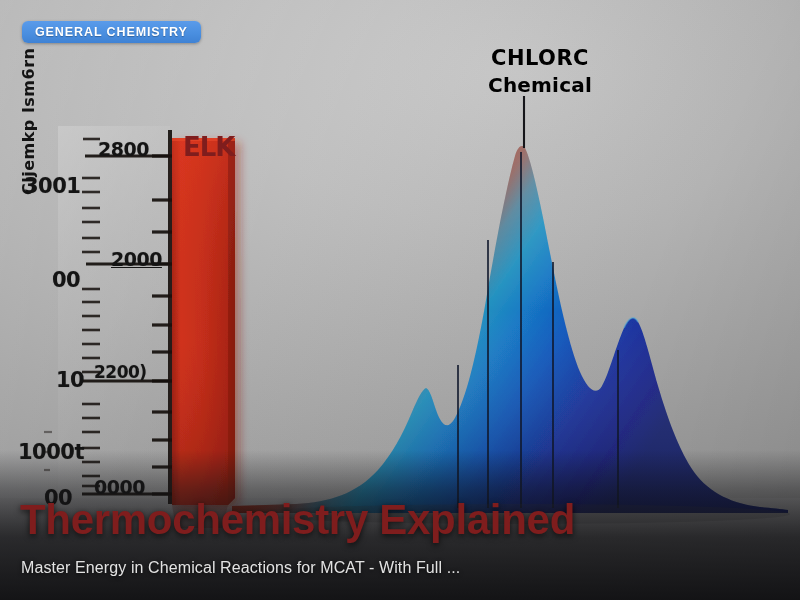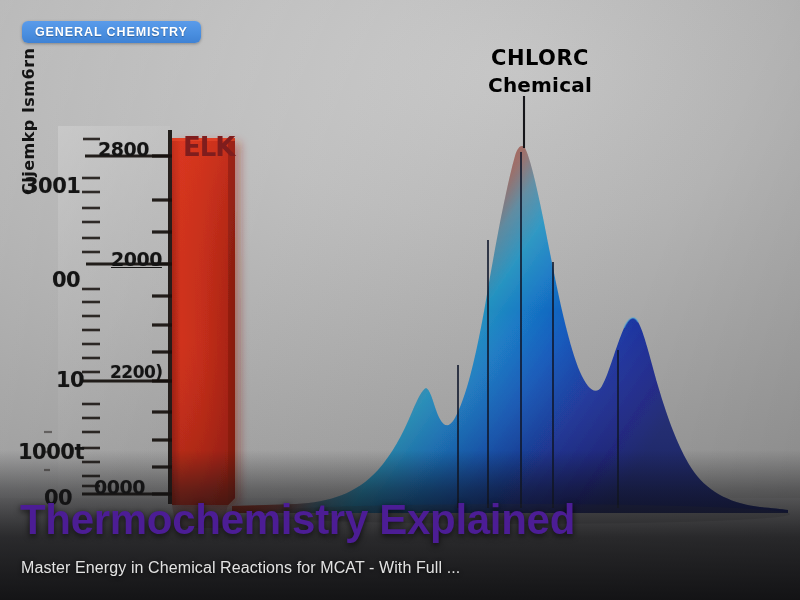"2200)" .ax-small { margin-left: 16px -> none }
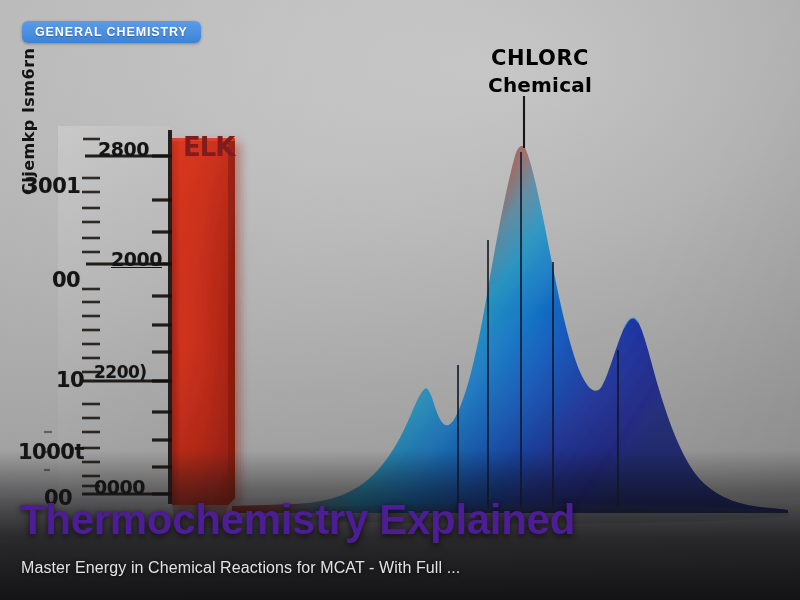"Thermochemistry Explained" .title { color: #4c1d95 -> #7f1d1d }
